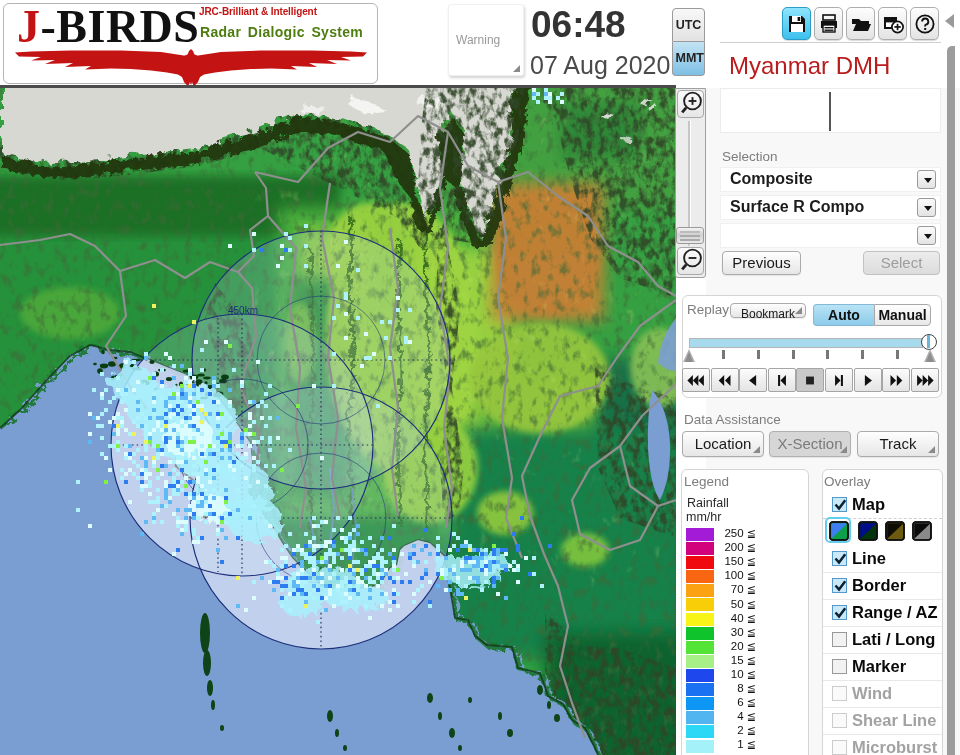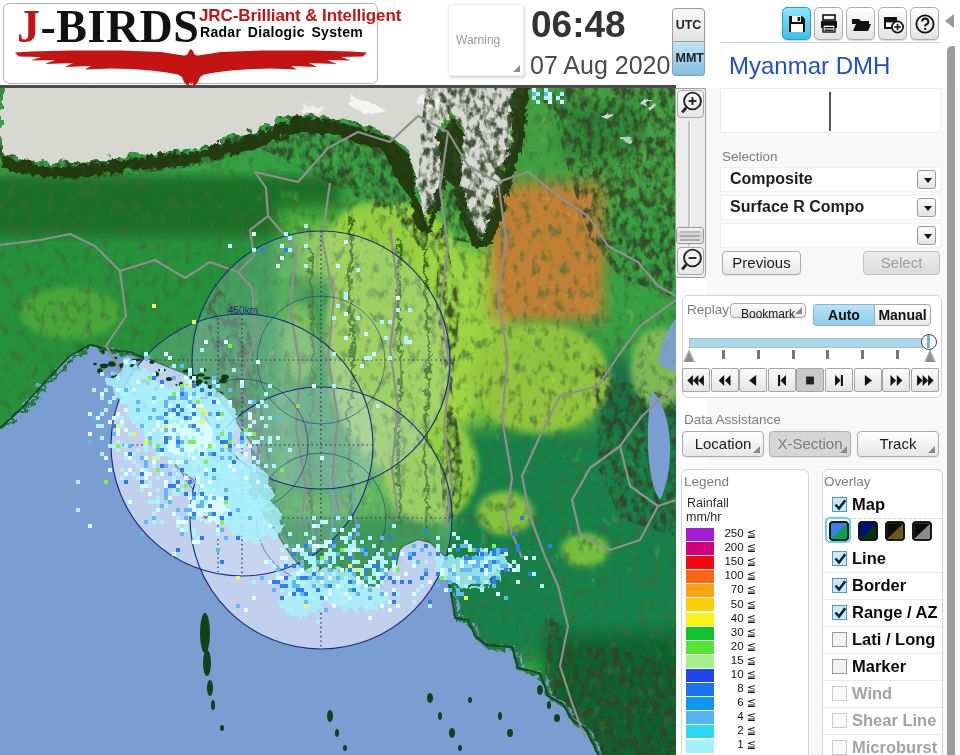"JRC-Brilliant & Intelligent" #sub1 { font-size: 17px -> 10px }
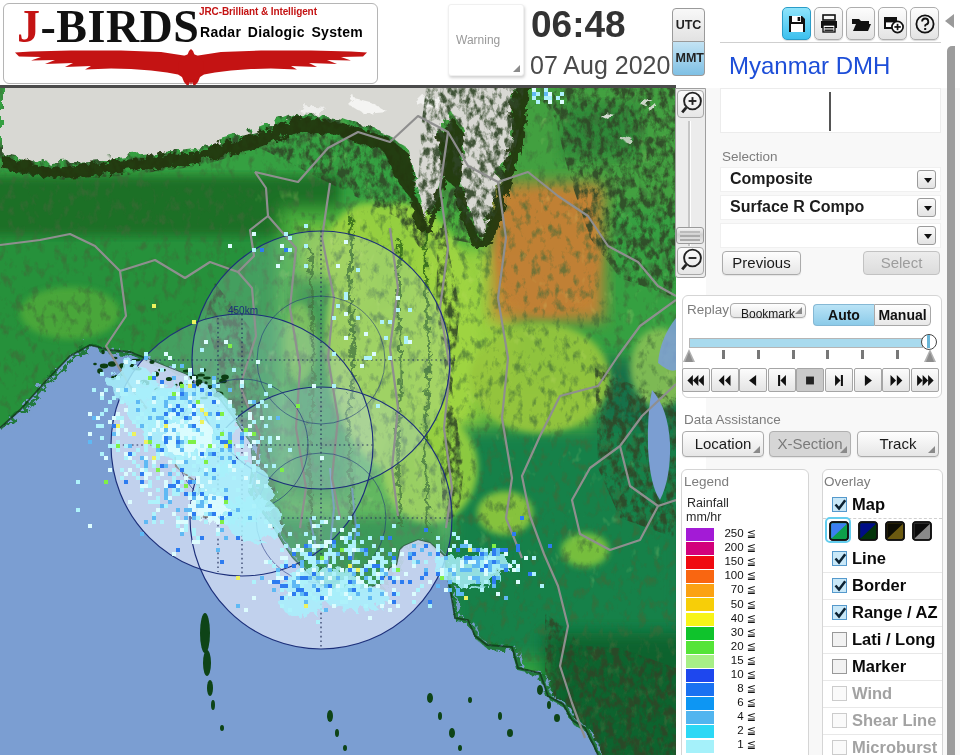"Radar Dialogic System" #sub2 { color: #000000 -> #4d7c0f }
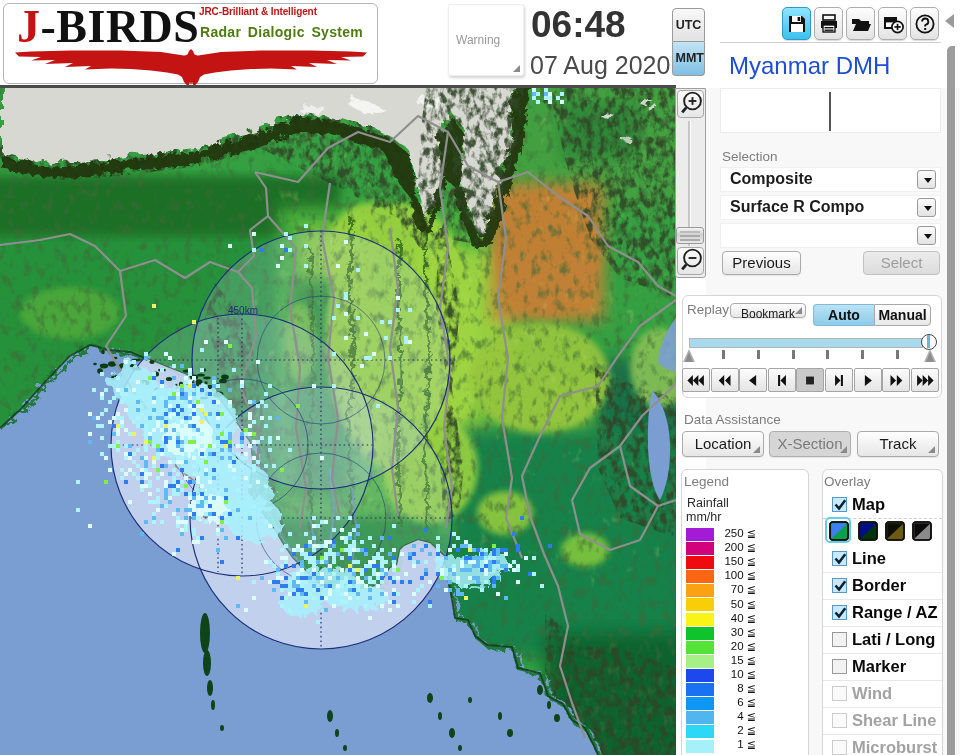"Myanmar DMH" #dmh { color: #1d4ed8 -> #b91c1c }
